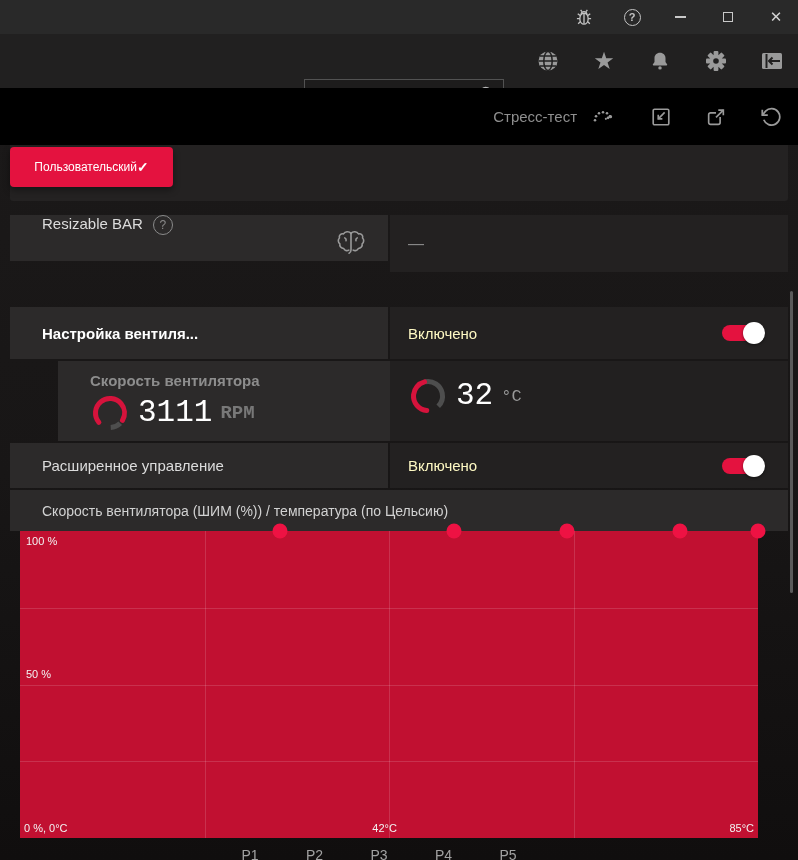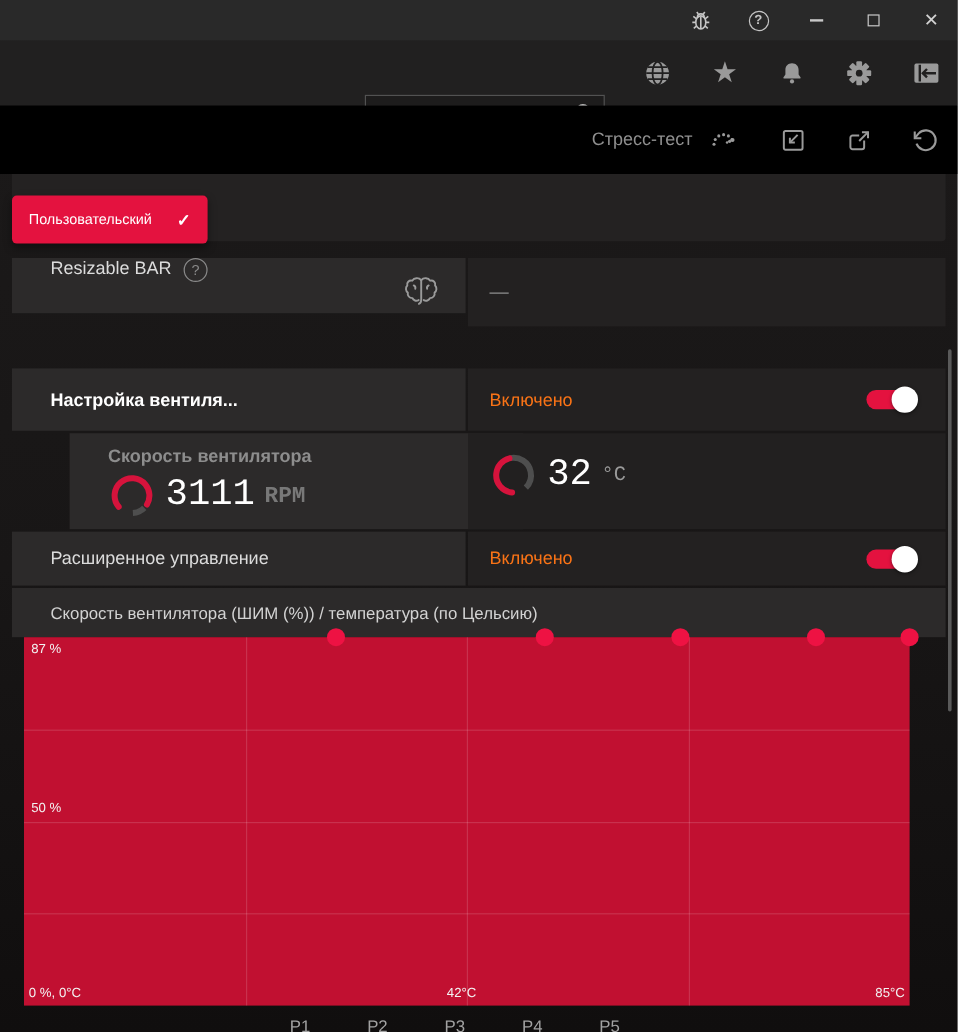"Пользовательский" #custom-btn { justify-content: space-between -> center; margin-top: 16px -> none }
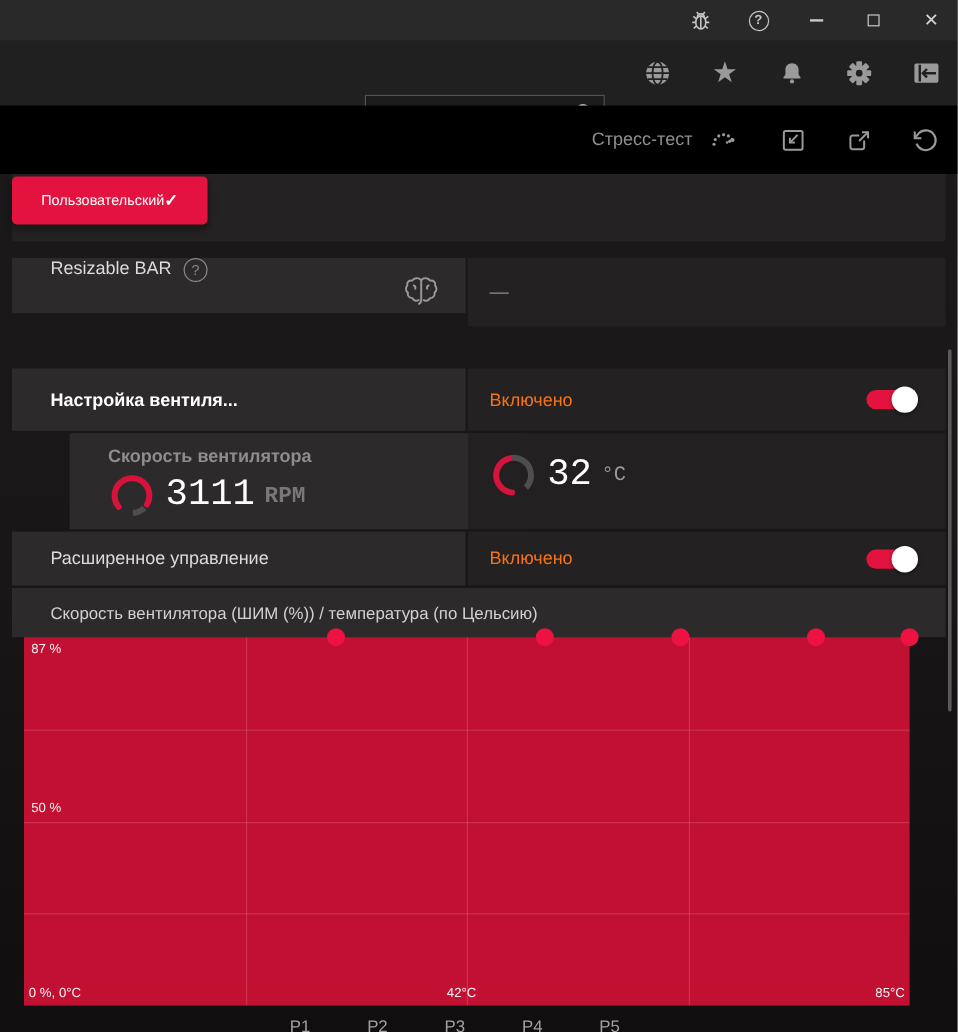"Включено" .status-txt { color: #f97316 -> #fef9c3 }
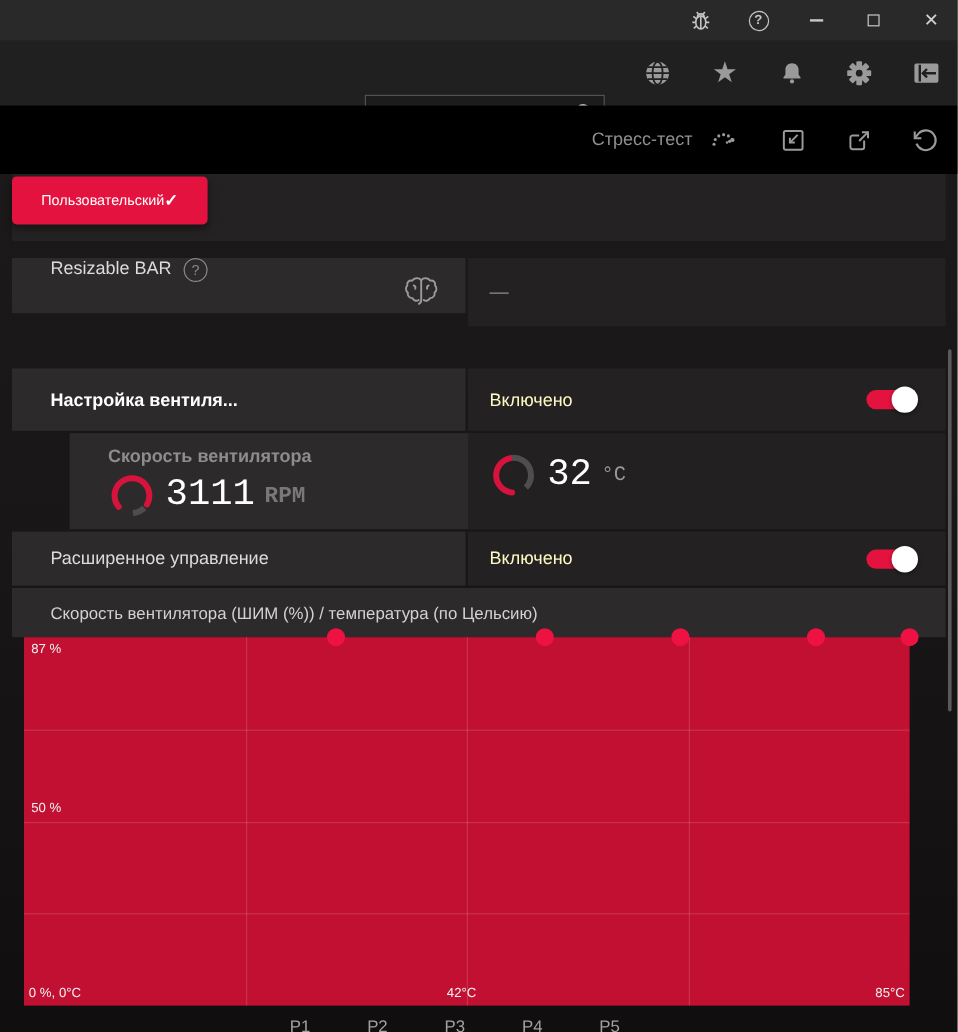"87 %" span.chart-label { text: 87 -> 100 }
